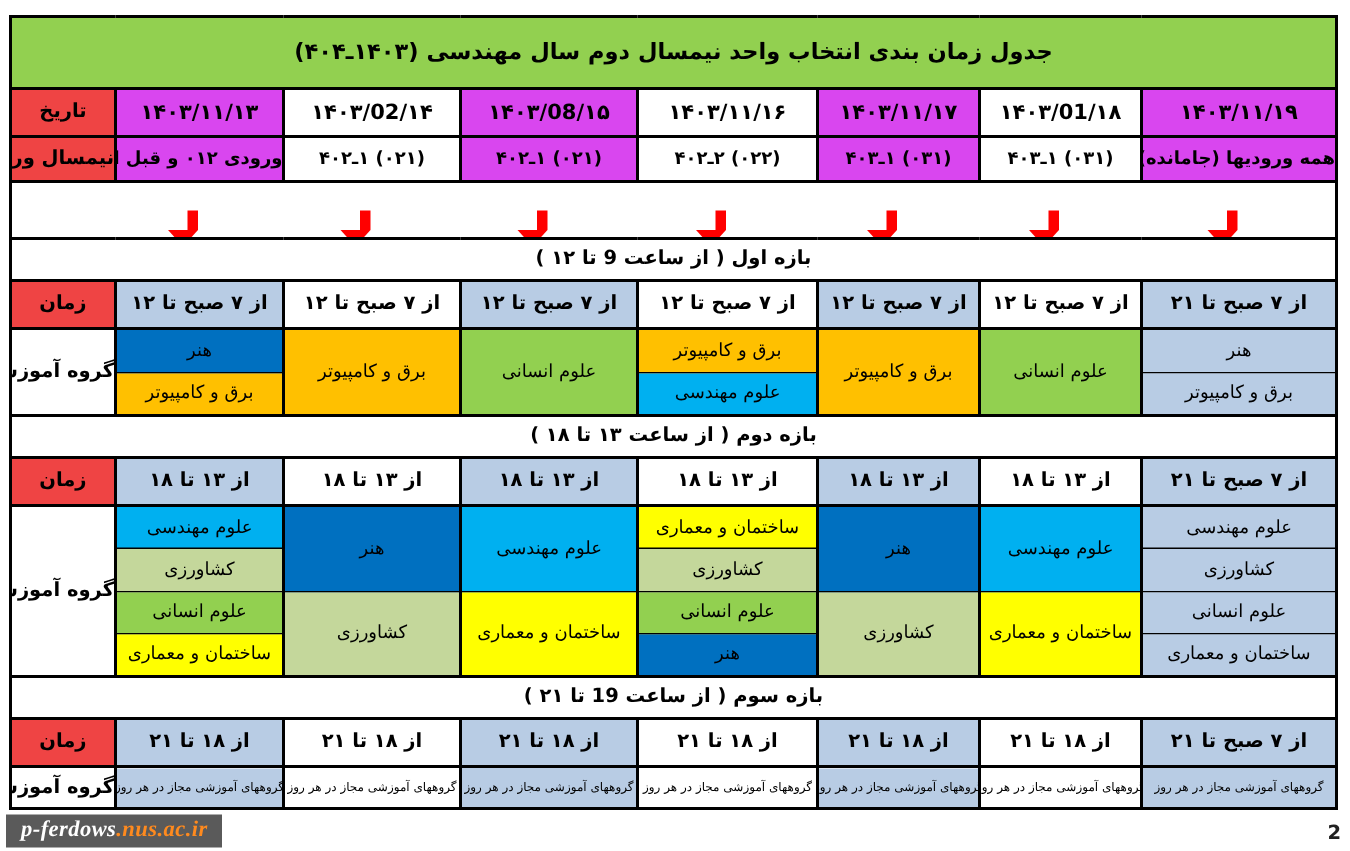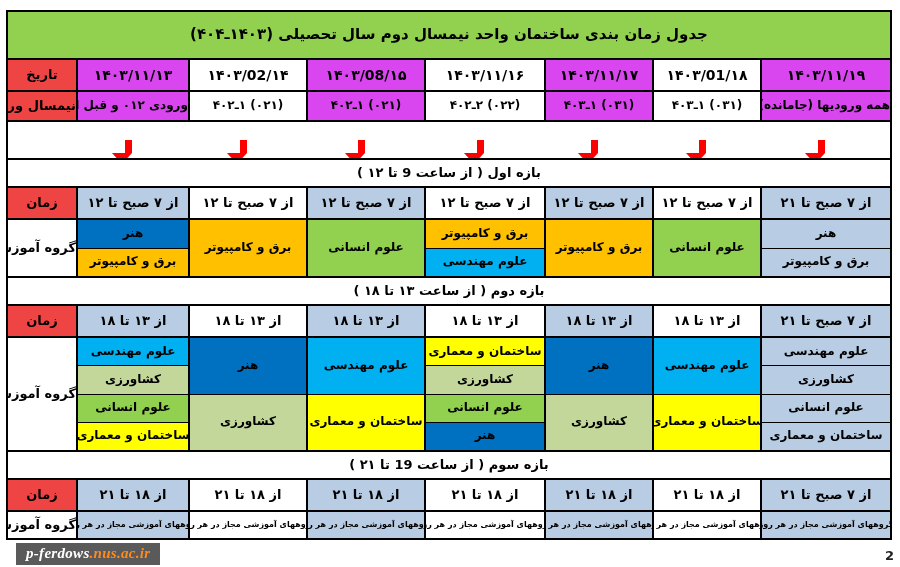"جدول زمان بندی ساختمان واحد" td.title-cell { text: ساختمان واحد نیمسال دوم سال تحصیلی -> انتخاب واحد نیمسال دوم سال مهندسی }
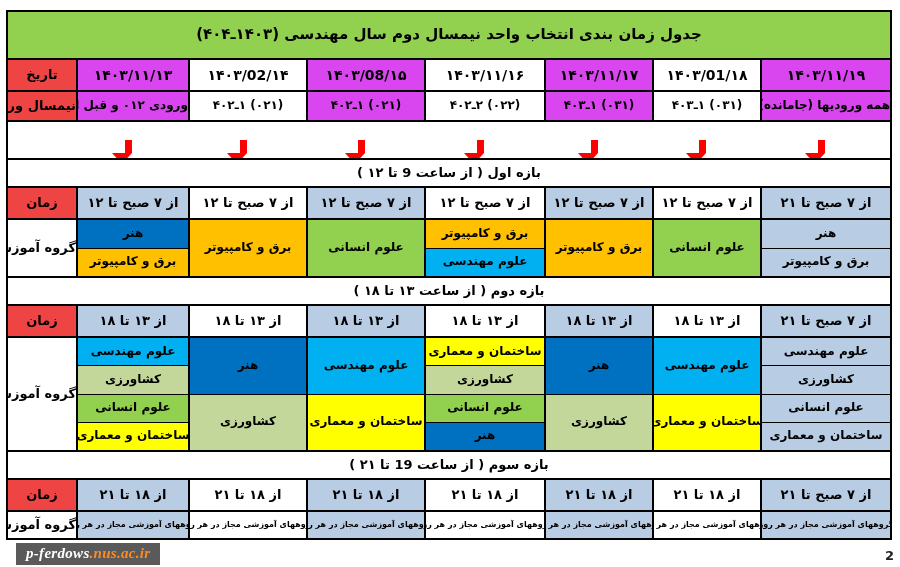"هنر" .seg { font-weight: bold -> normal }
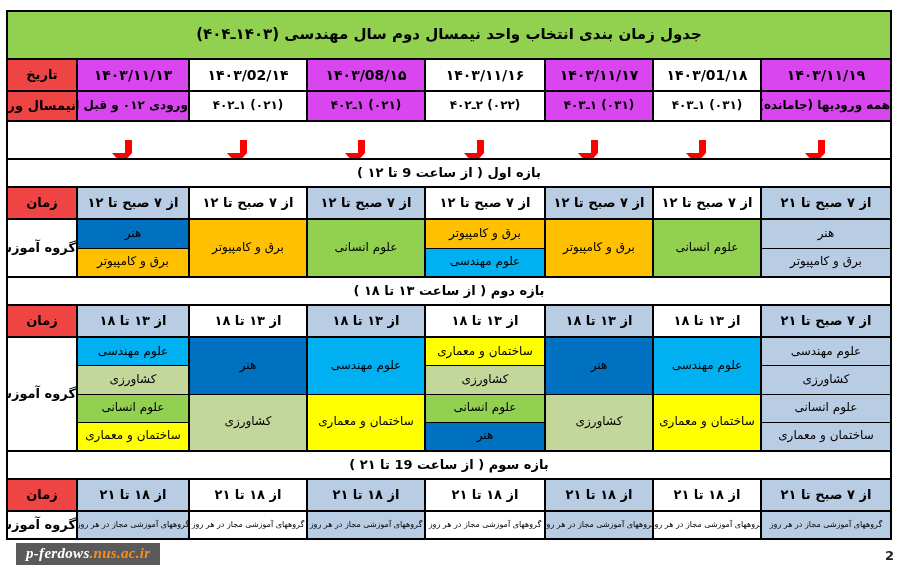"p-ferdows.nus.ac.ir" .watermark { left: 16px -> 4px }
